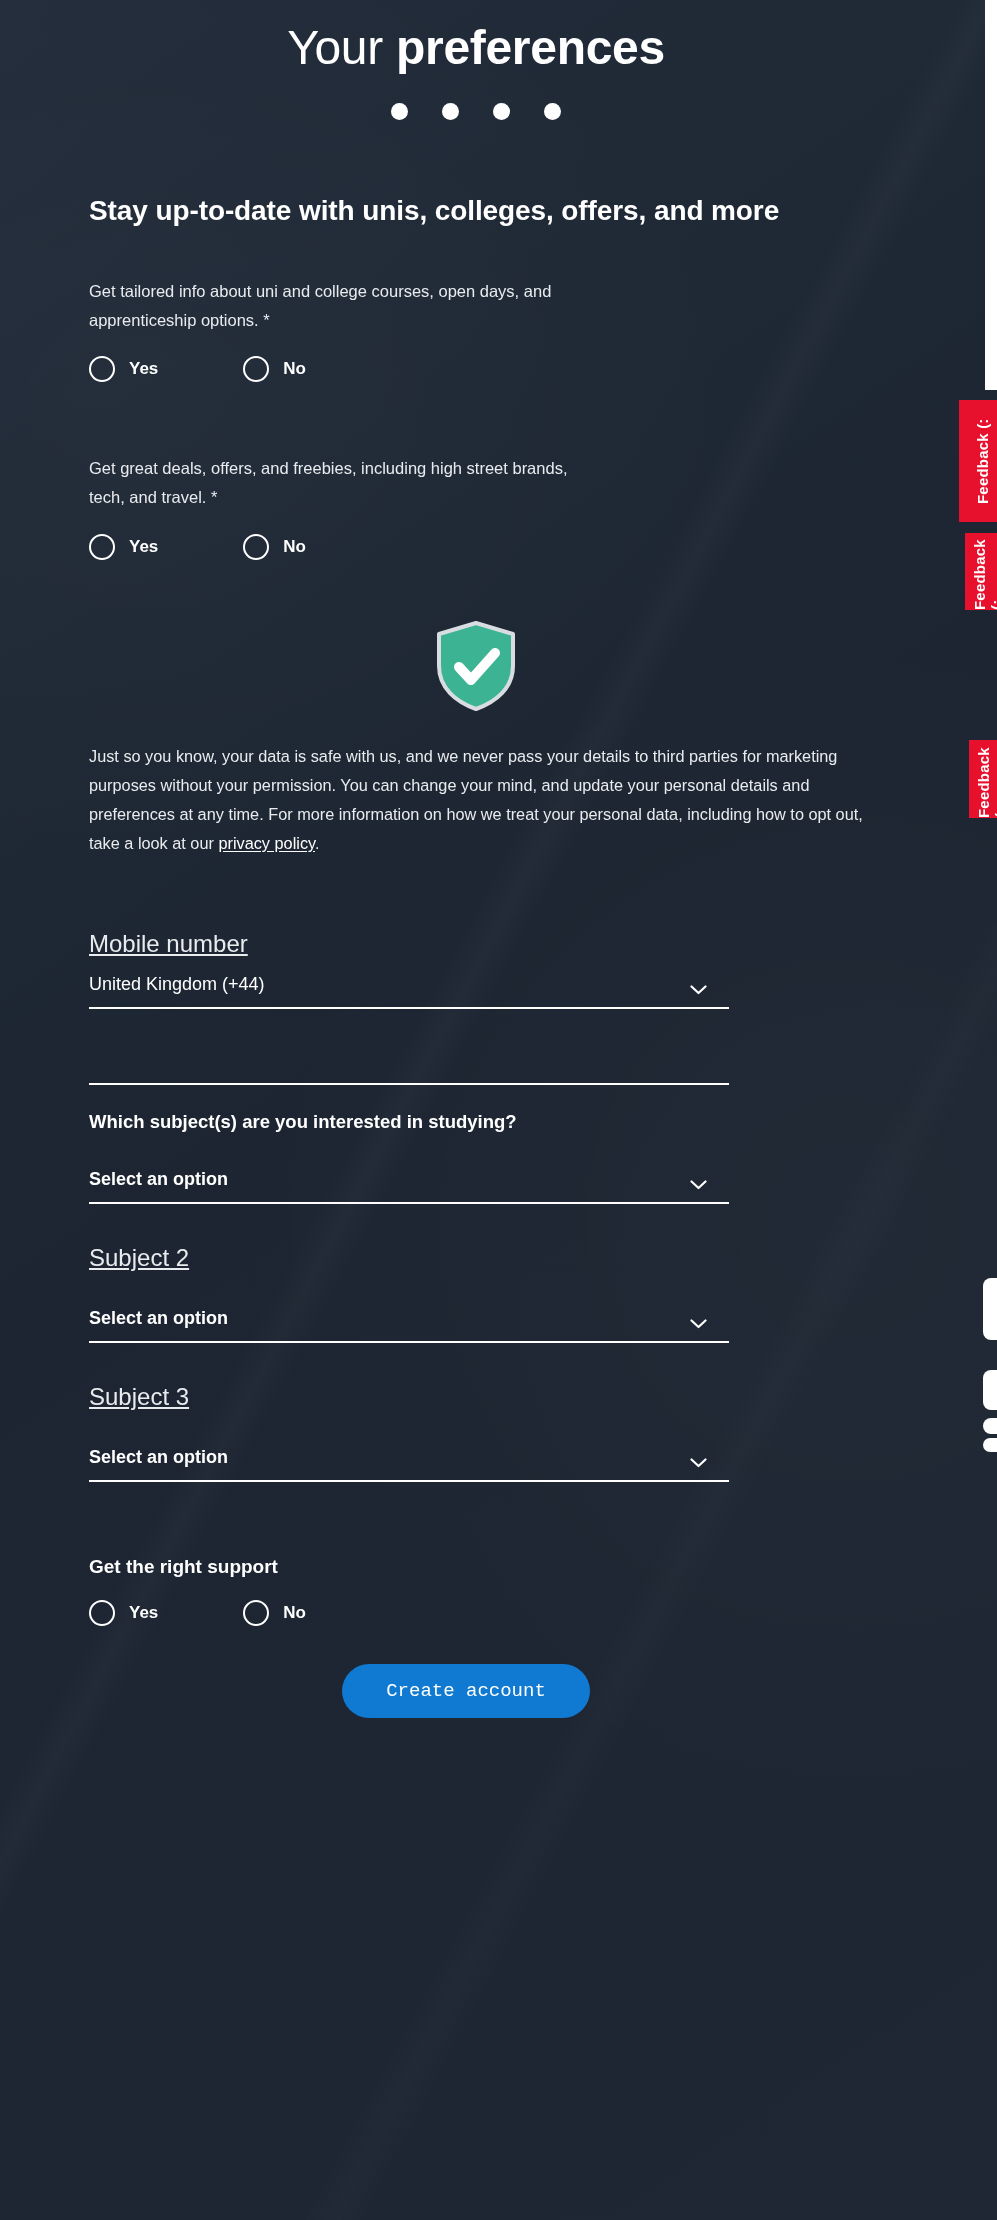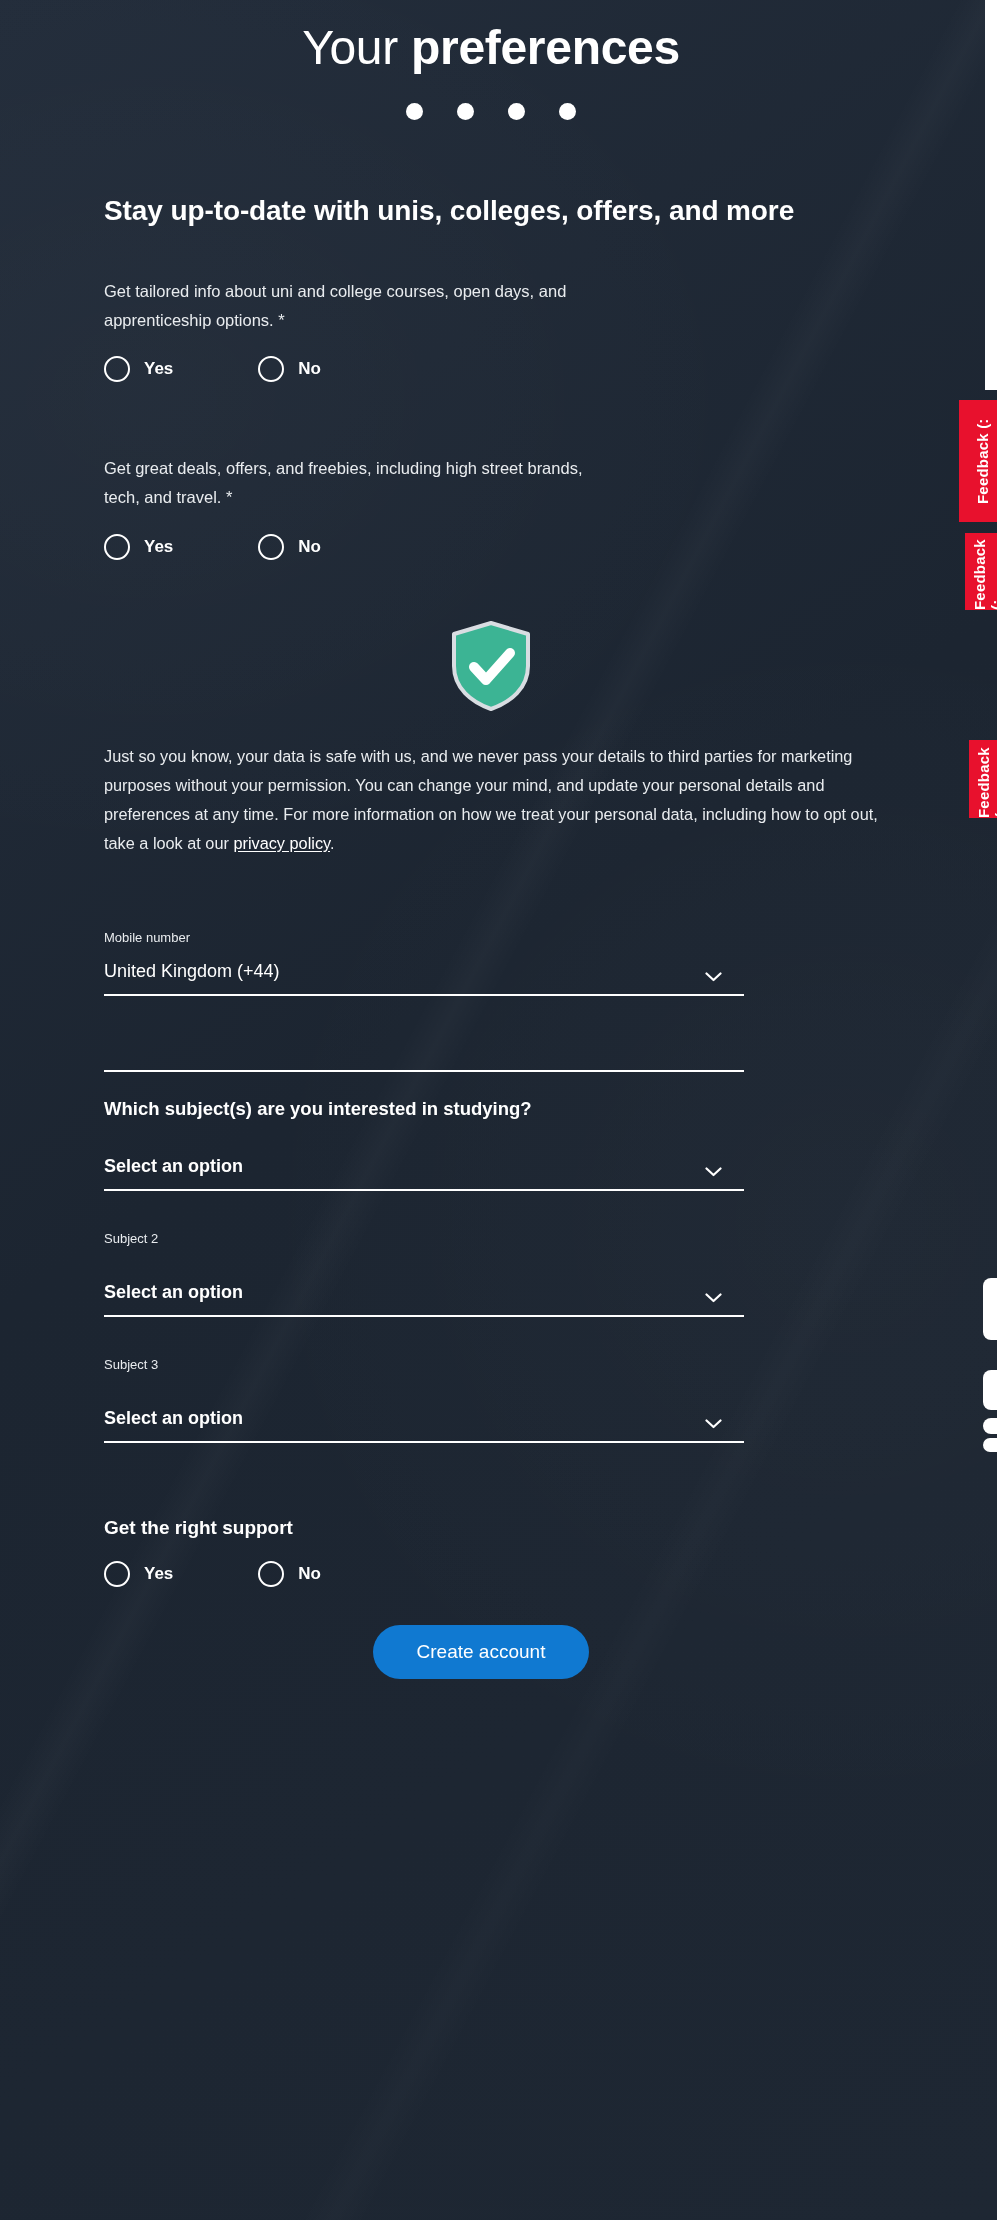"Your preferences" .viewport { left: 16px -> 1px }
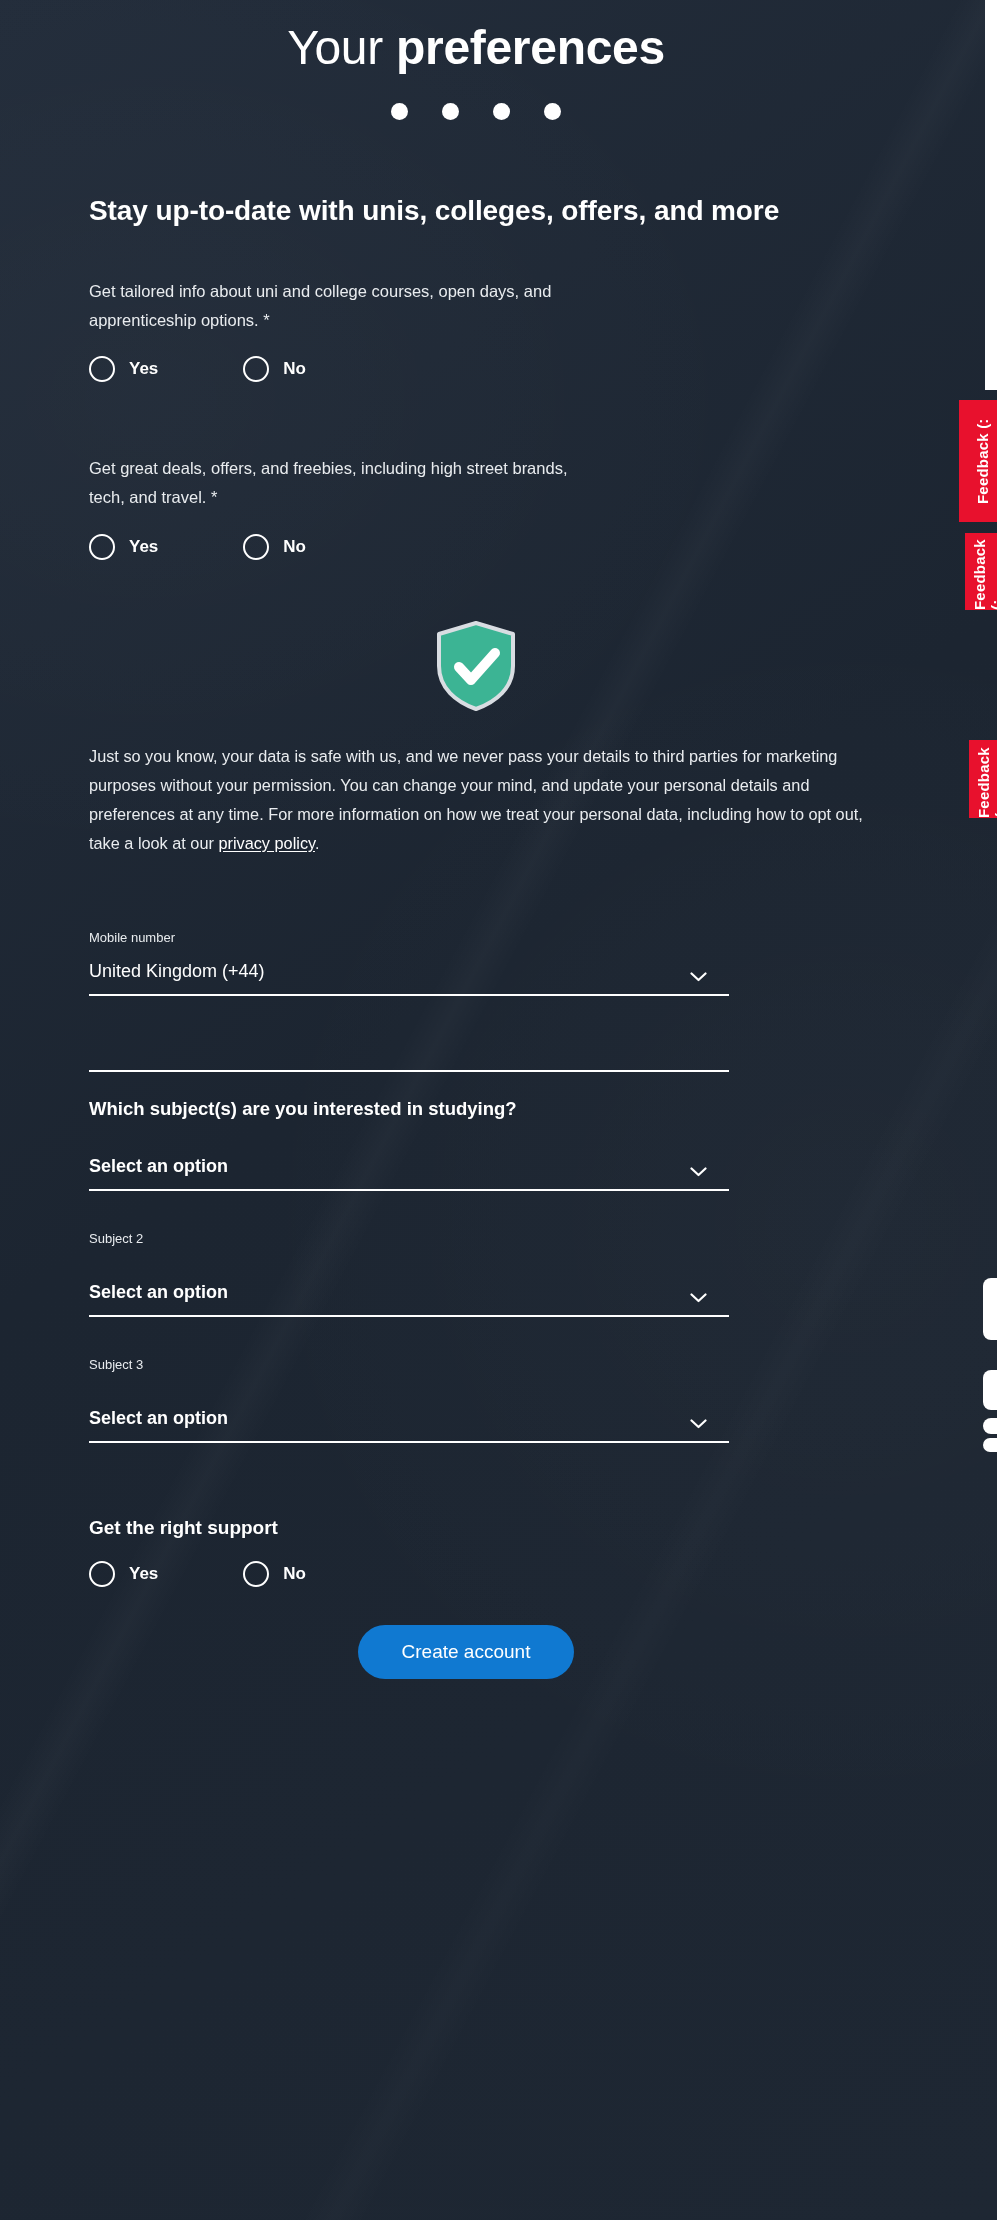"Mobile number" .field-label { font-size: 13px -> 24px; text-decoration: none -> underline }
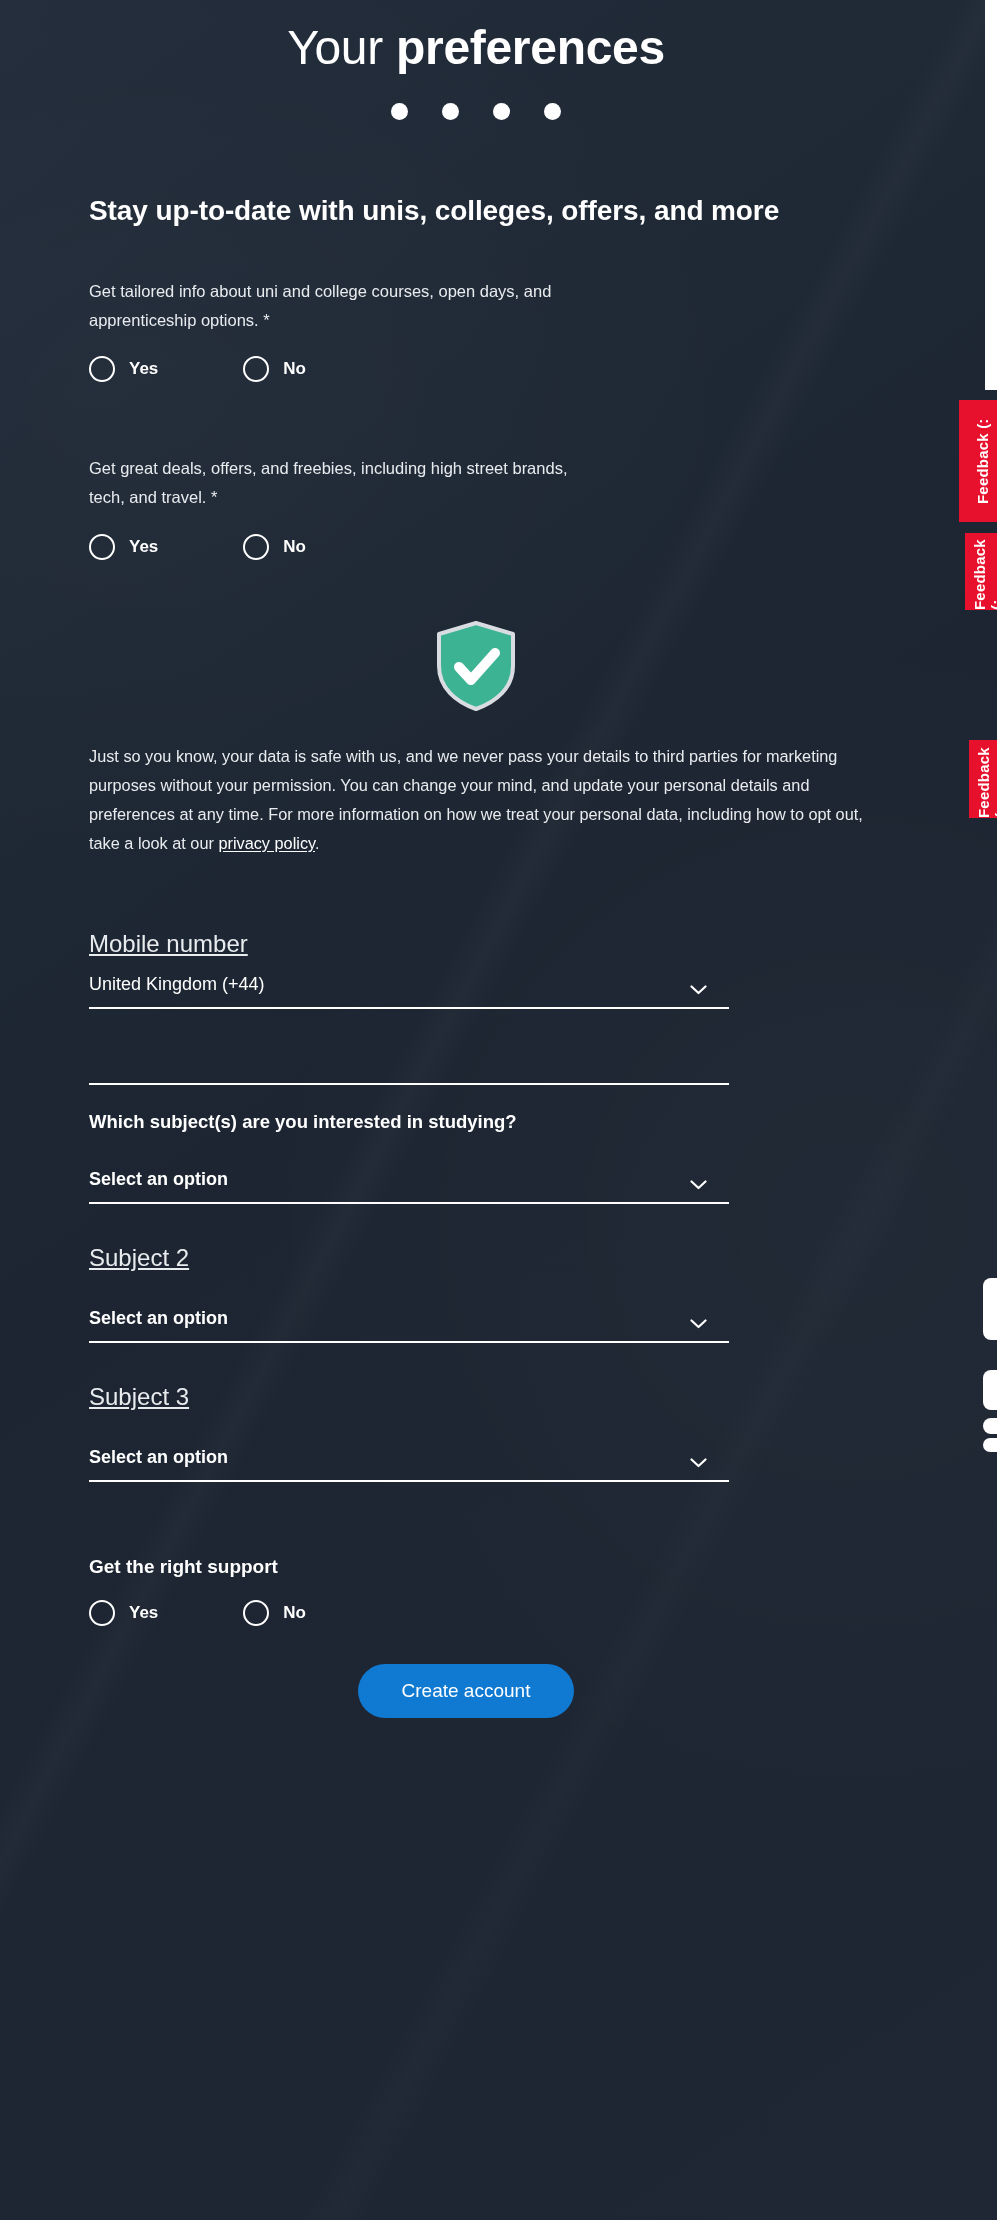"Create account" .cta { font-family: Liberation Sans, sans-serif -> Liberation Mono, monospace }
